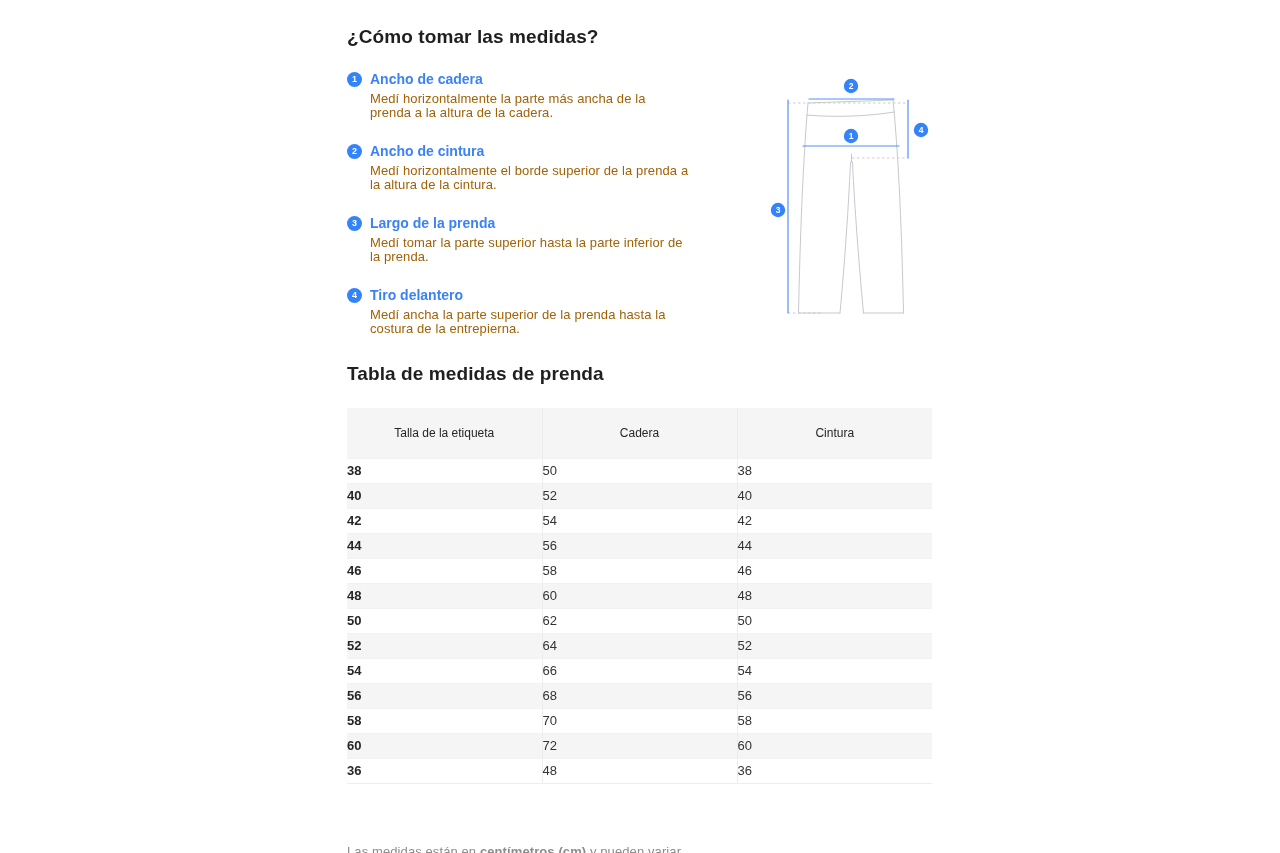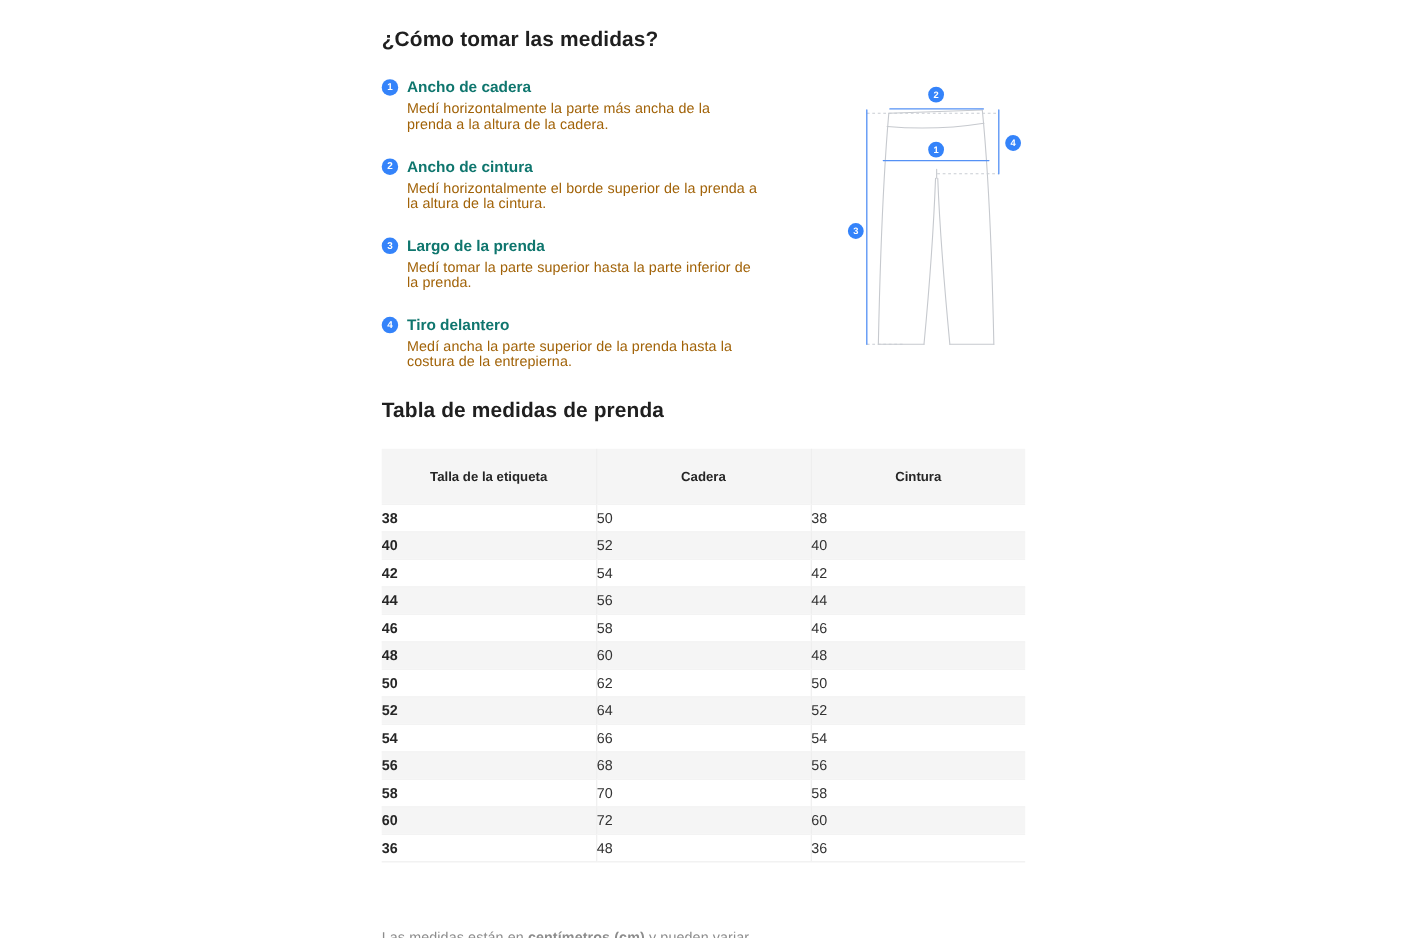"Ancho de cadera" .m-title { color: #0f766e -> #3b82f6 }
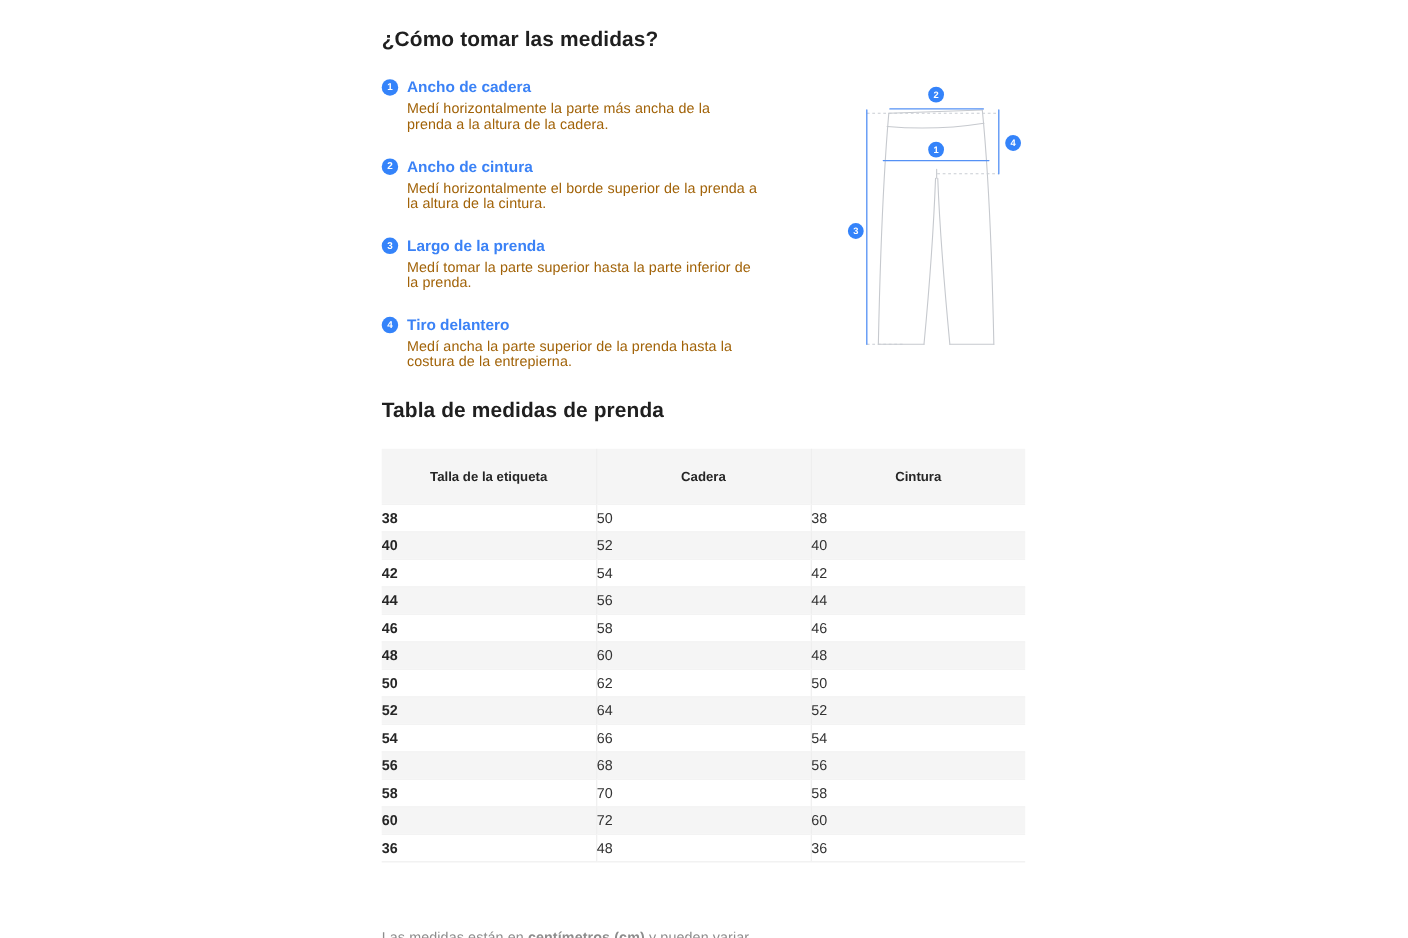"Talla de la etiqueta" thead th { font-weight: 700 -> 400 }
